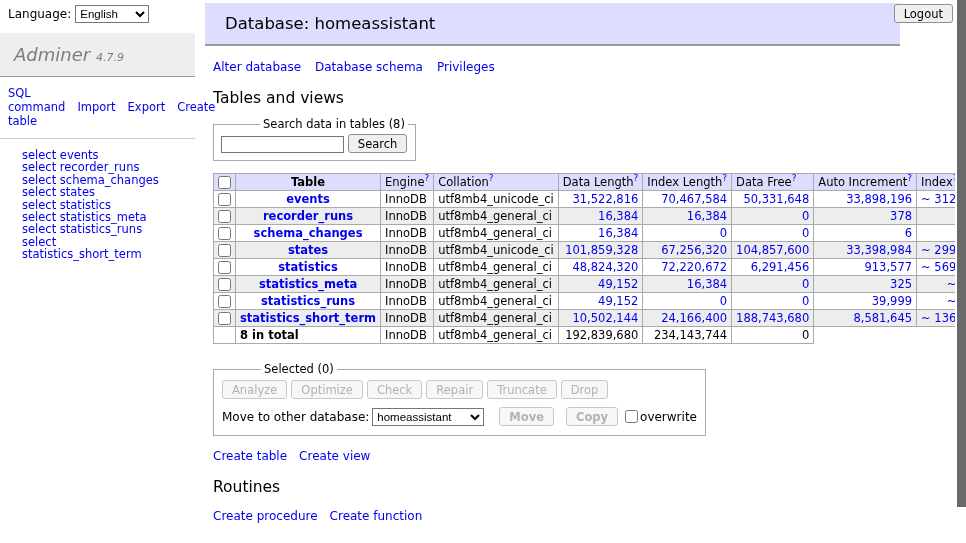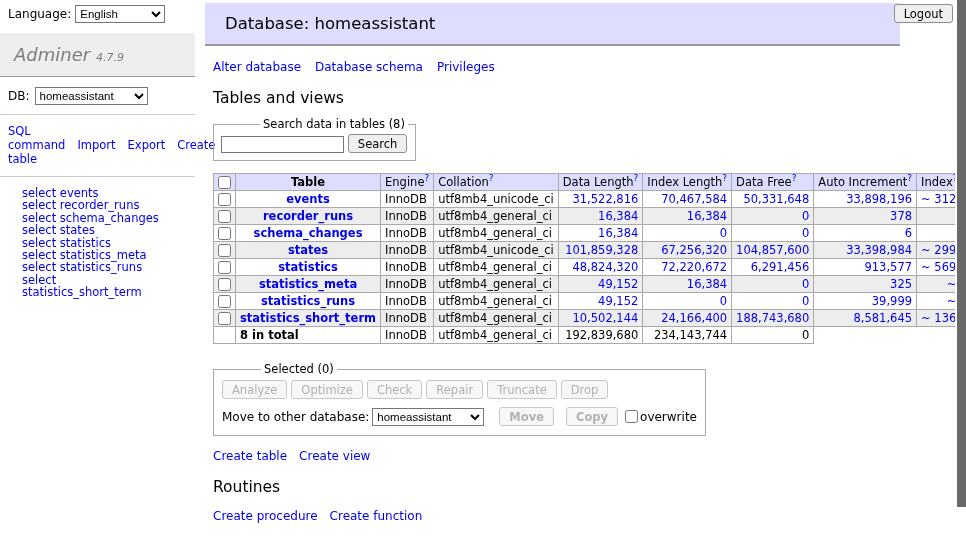"English" .lang-row select { width: 90px -> 74px }
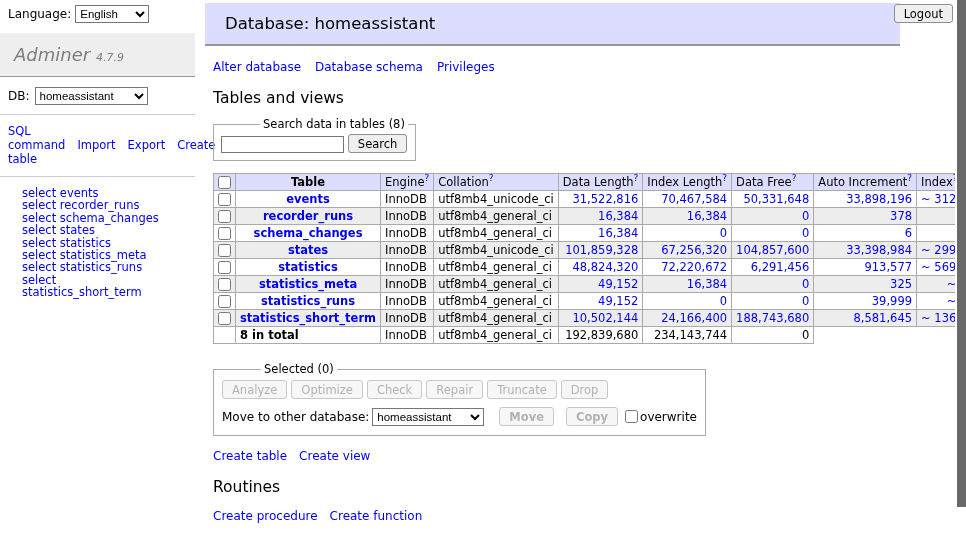"DB: homeassistant" p.db-row { html: <p> <label>DB:</label><select><option>homeassistant</option></select> </p> -> none }
